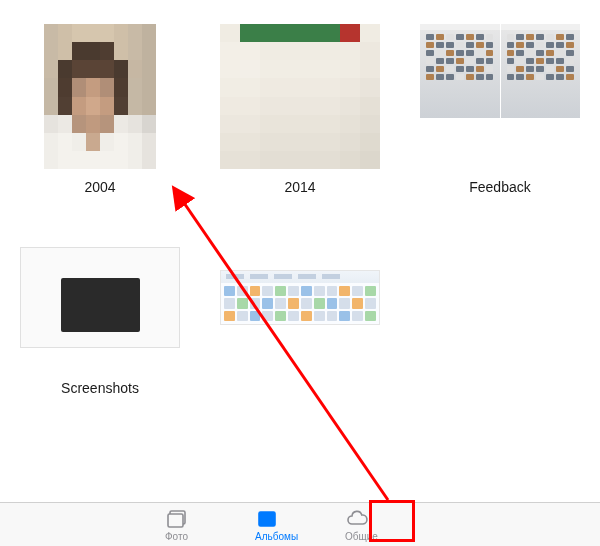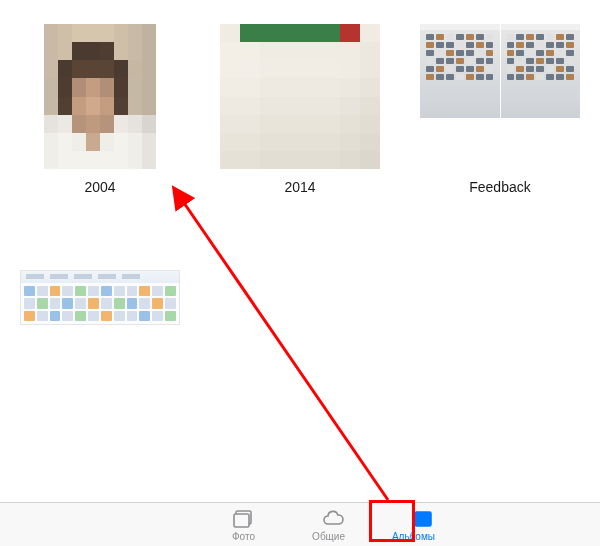"Screenshots" div.album { html: none -> <div> <div> <div> <div></div> </div> </div> <div> <span>Screenshots</span> </div> </div> }
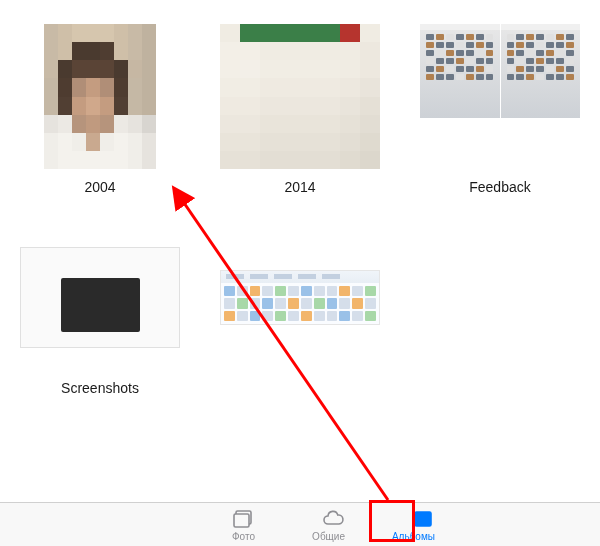"Фото" .tab { align-items: flex-end -> flex-start }
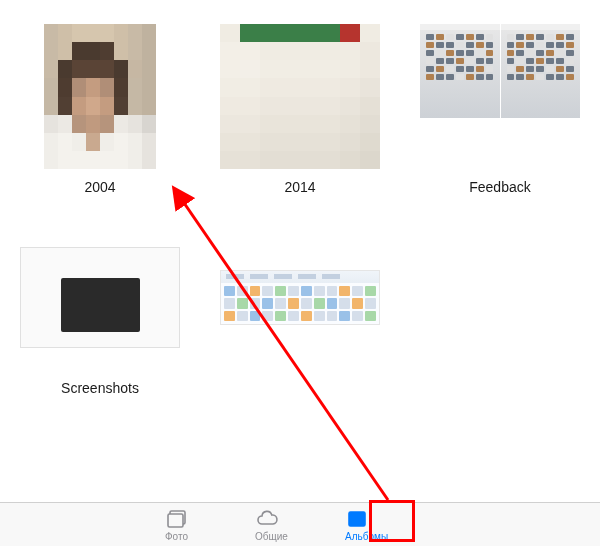"Общие" div.tab { order: before "Альбомы" -> after "Альбомы" }
